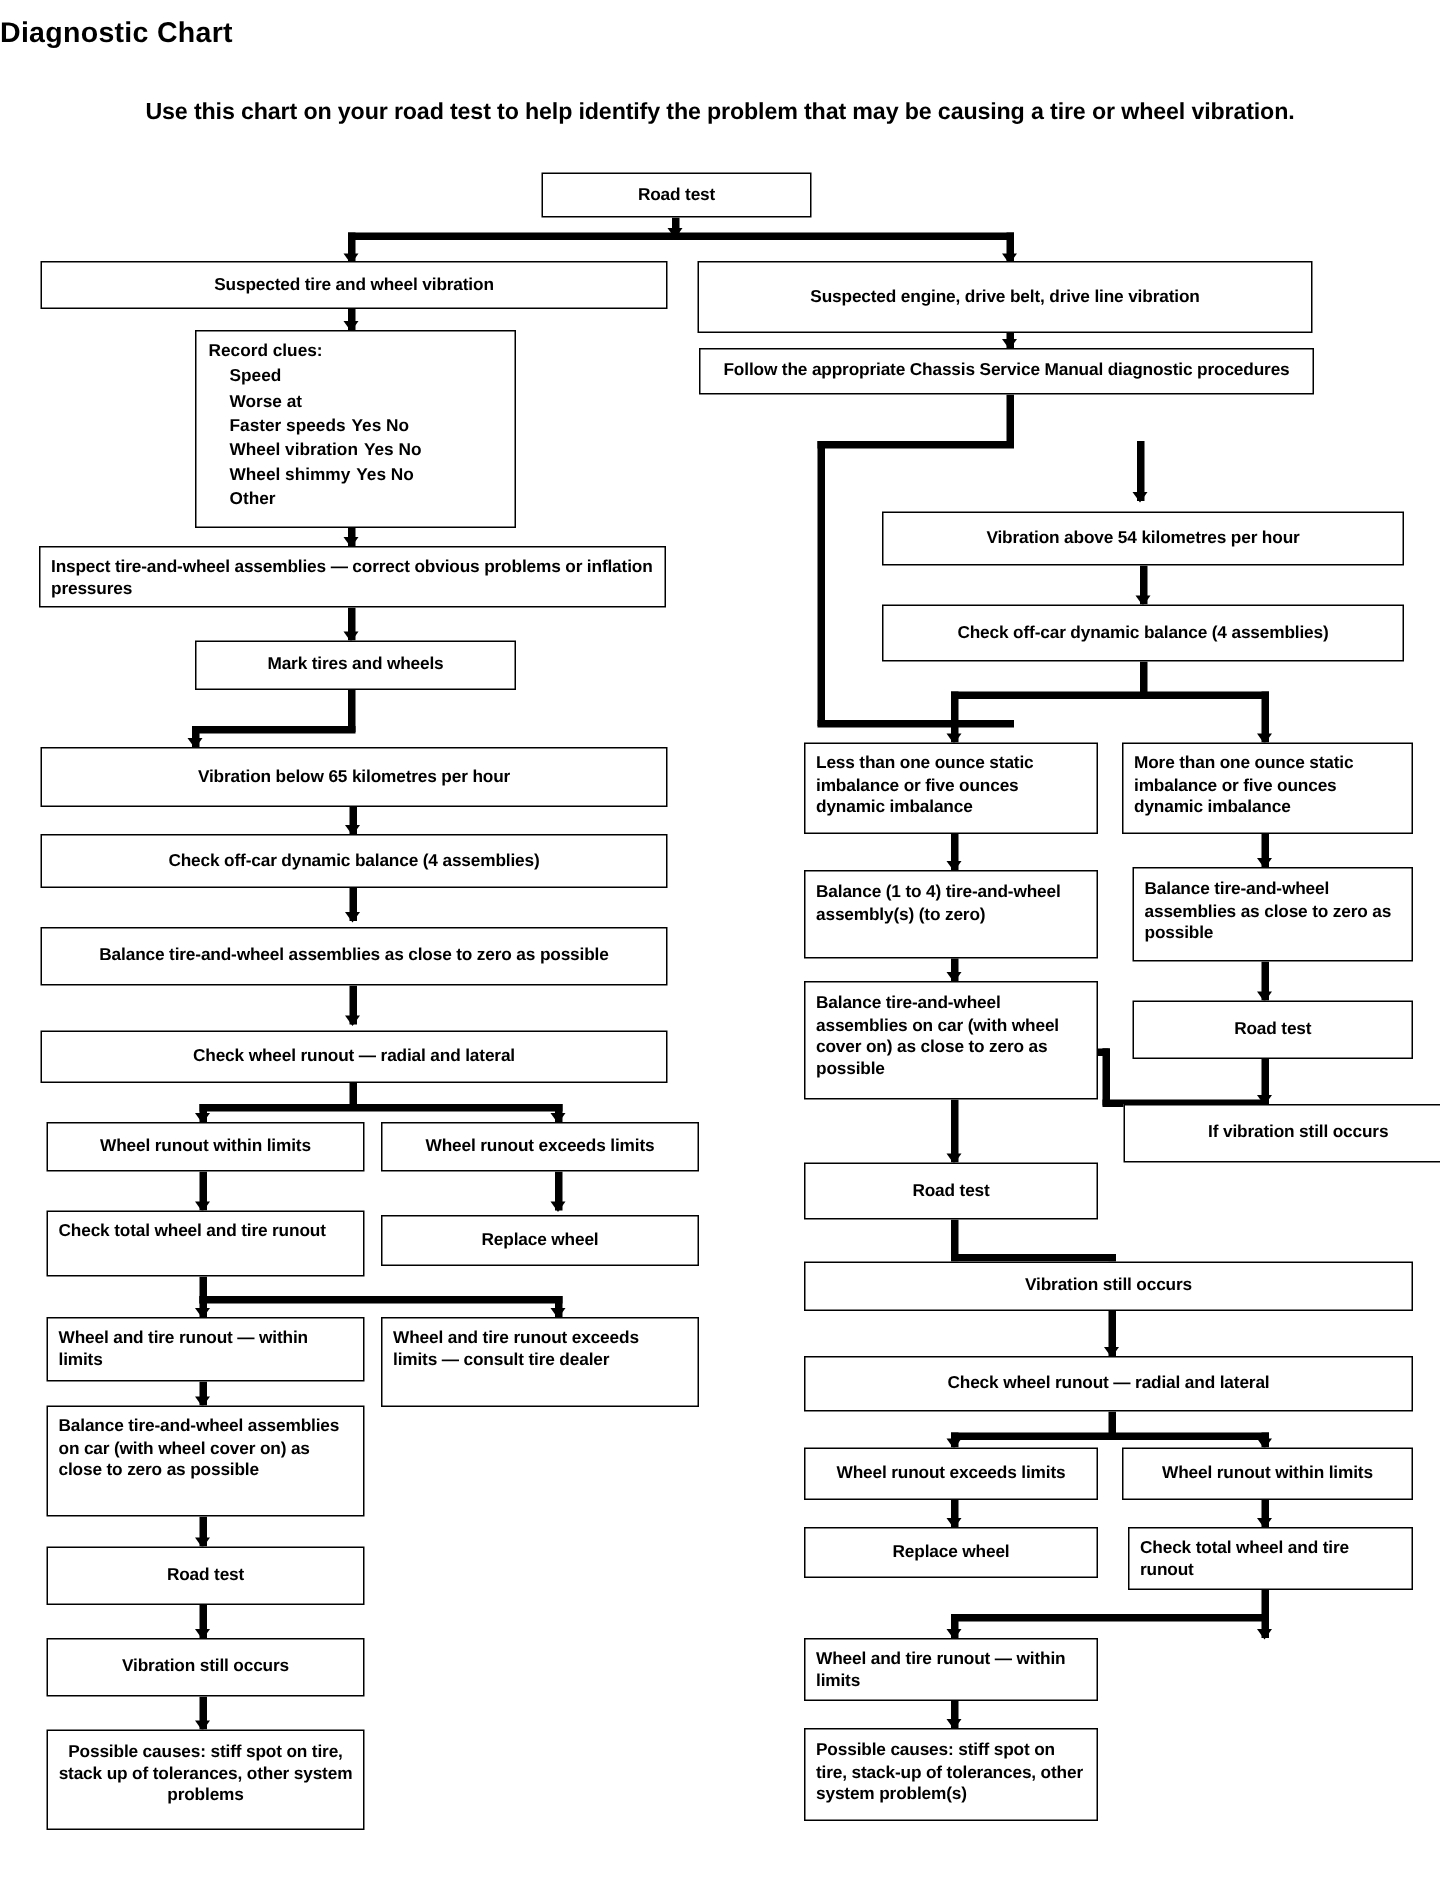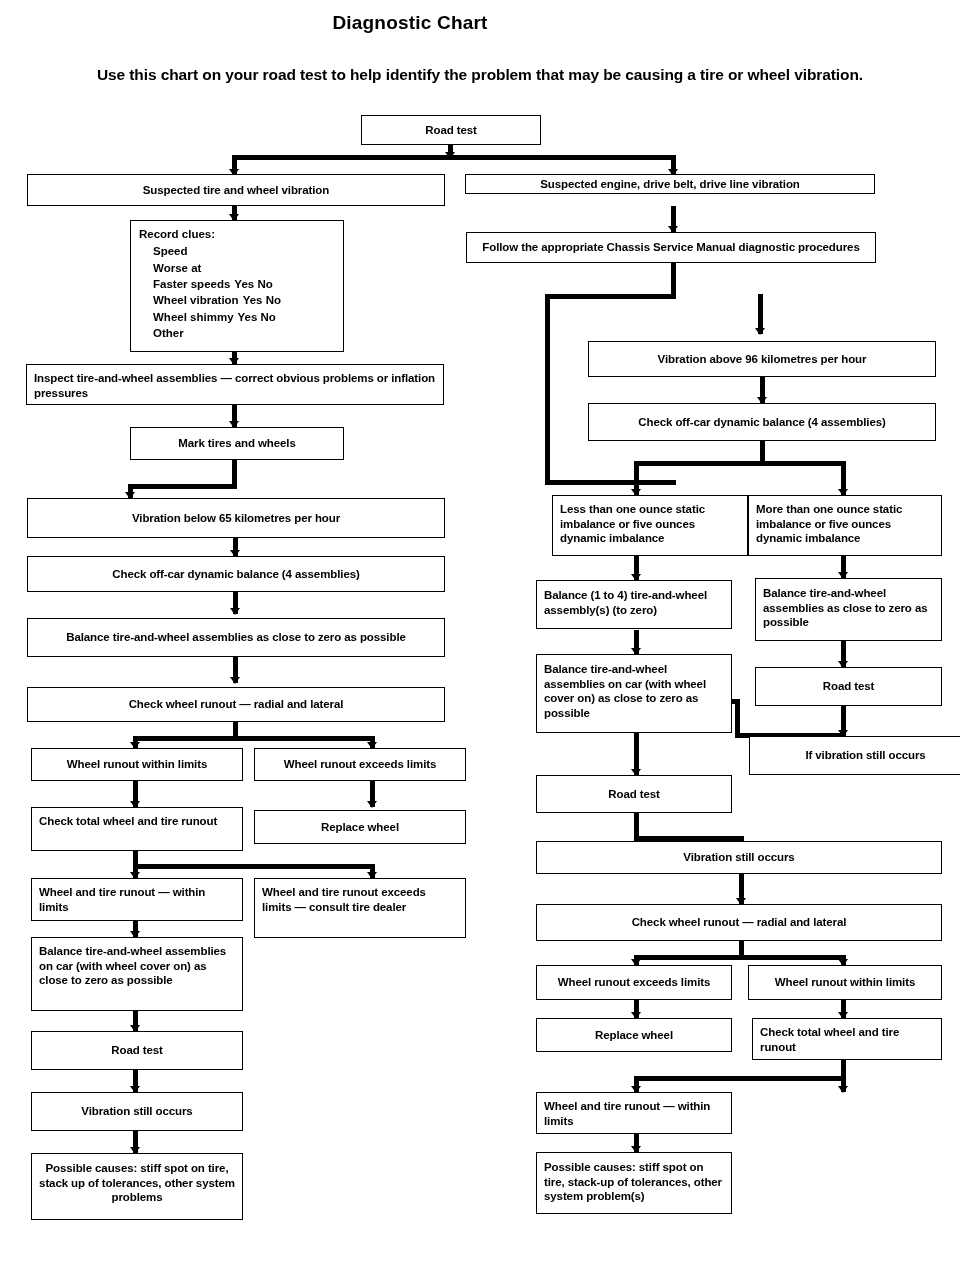"Diagnostic Chart" .title { text-align: center -> none }
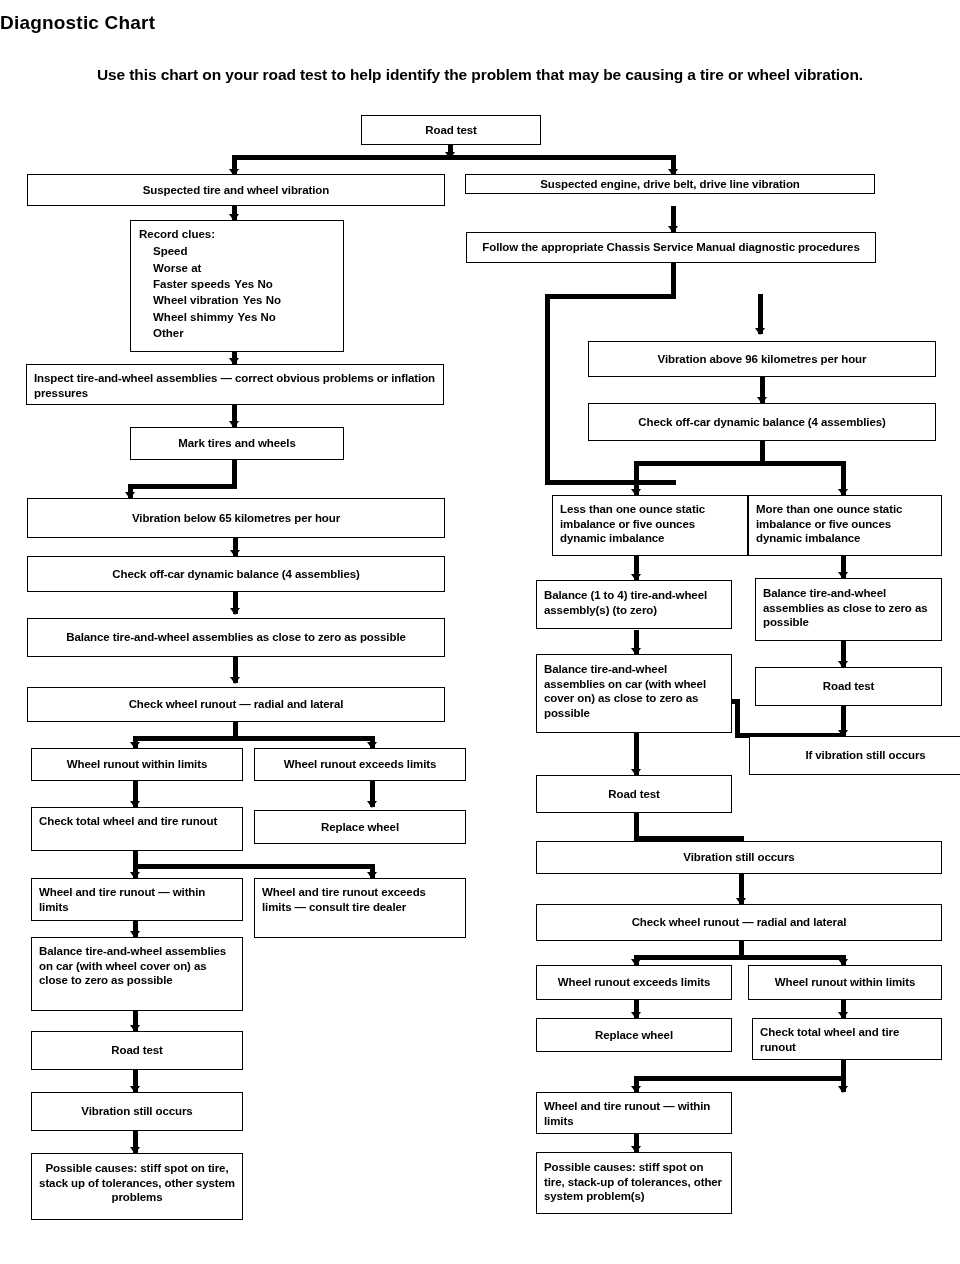"Suspected engine, drive belt, drive" div.node { height: 20px -> 48px }
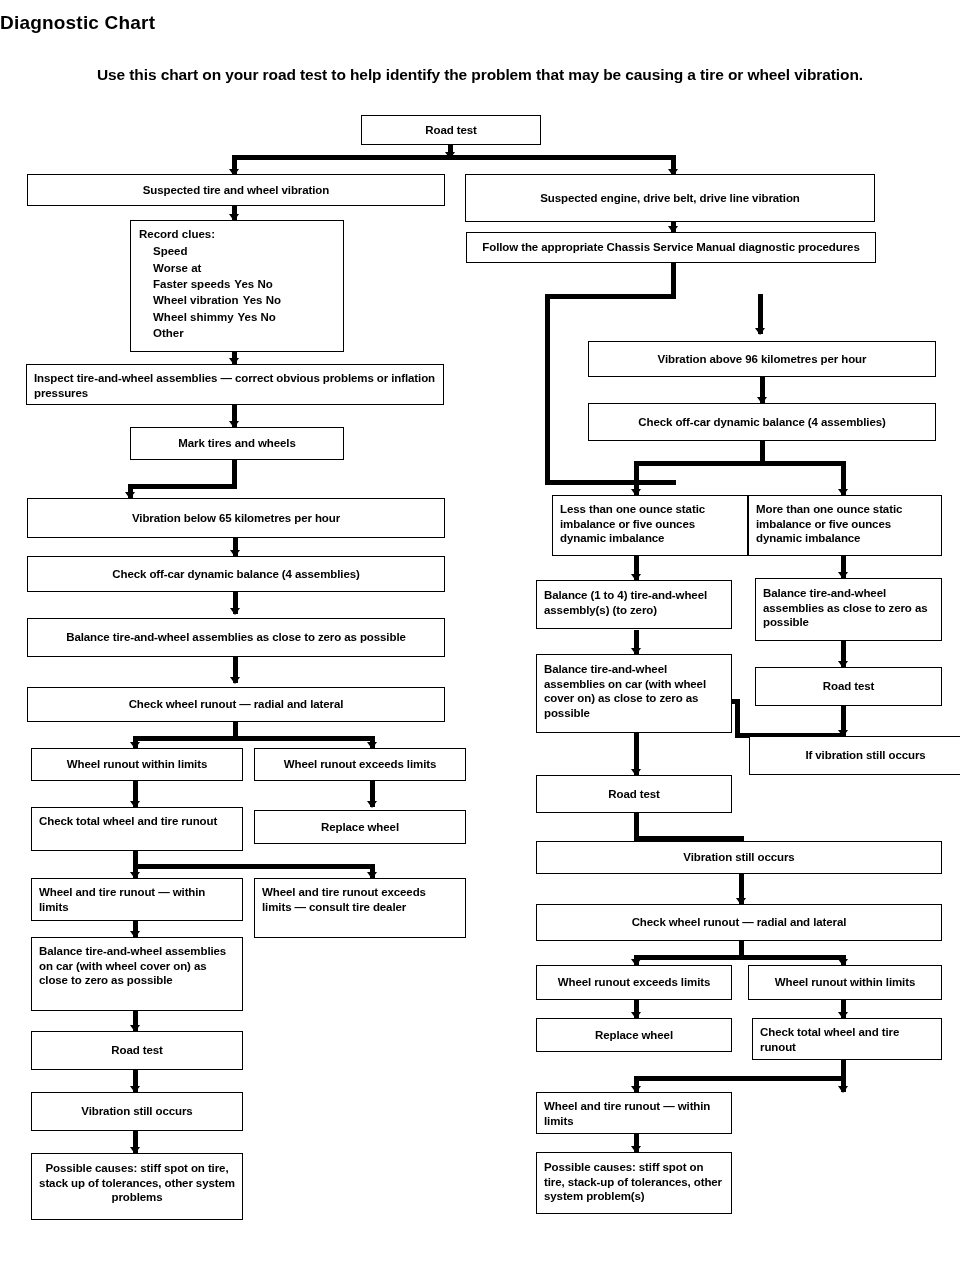"Vibration above 96 kilometres per" div.node { text: 96 -> 54 }
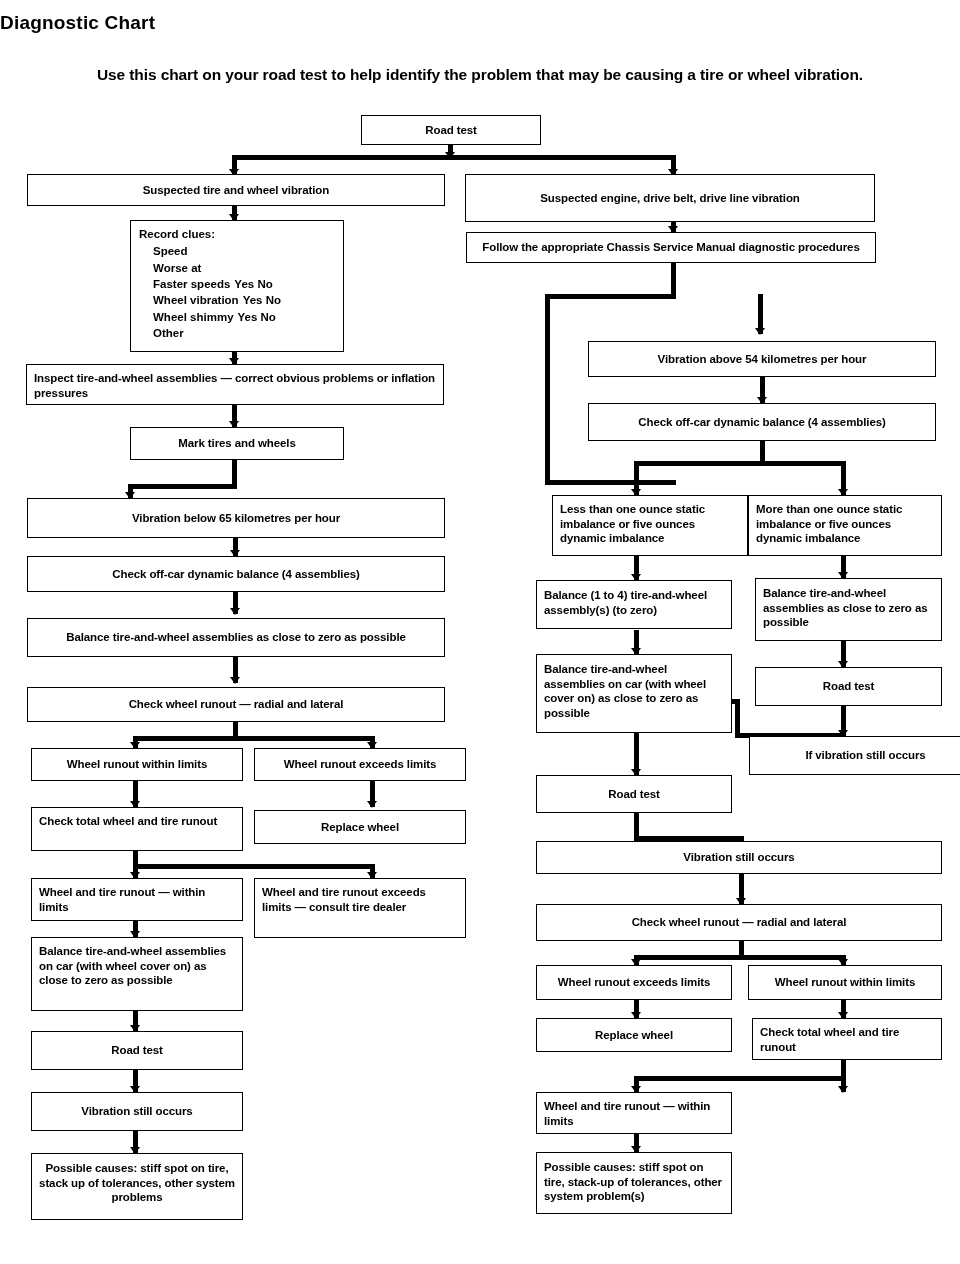"Less than one ounce static" div.node { left: 552px -> 536px }
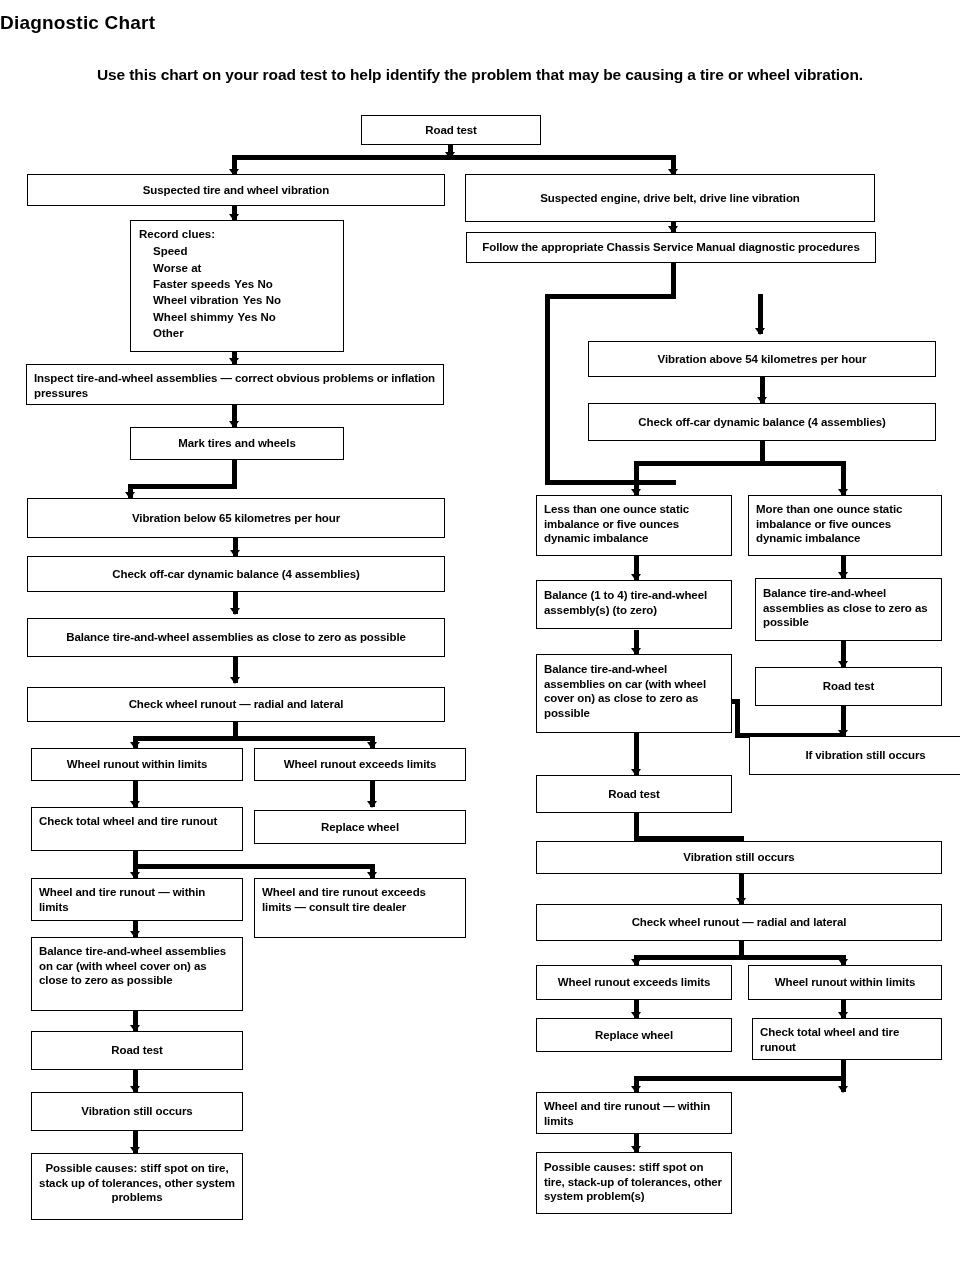"Balance (1 to 4) tire-and-wheel" div.node { height: 49px -> 59px }
